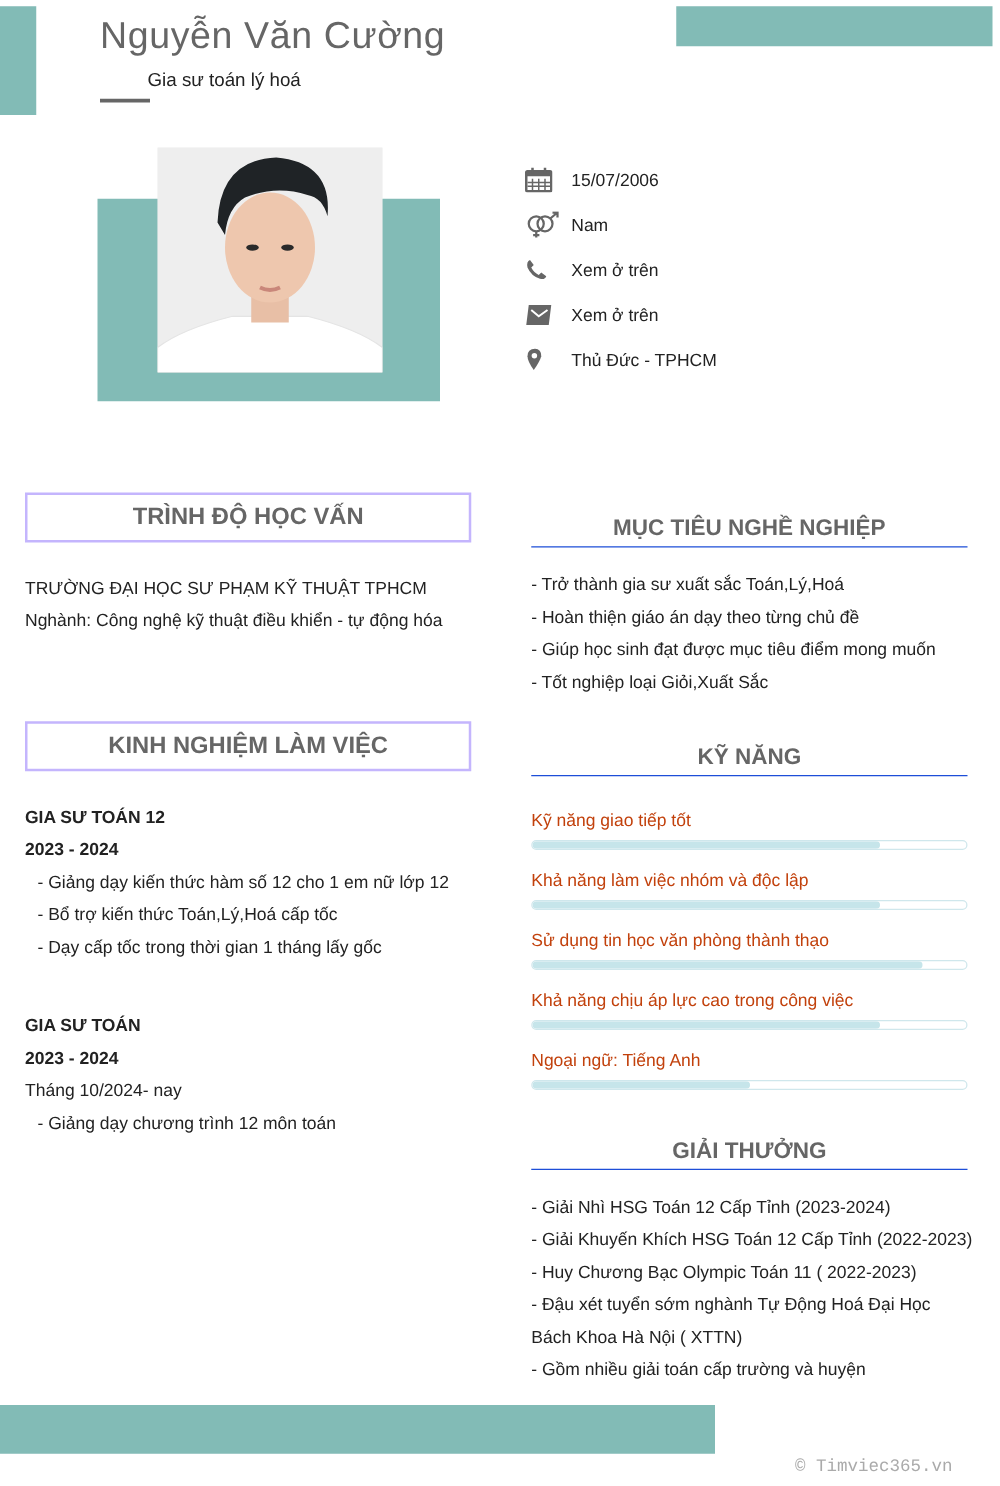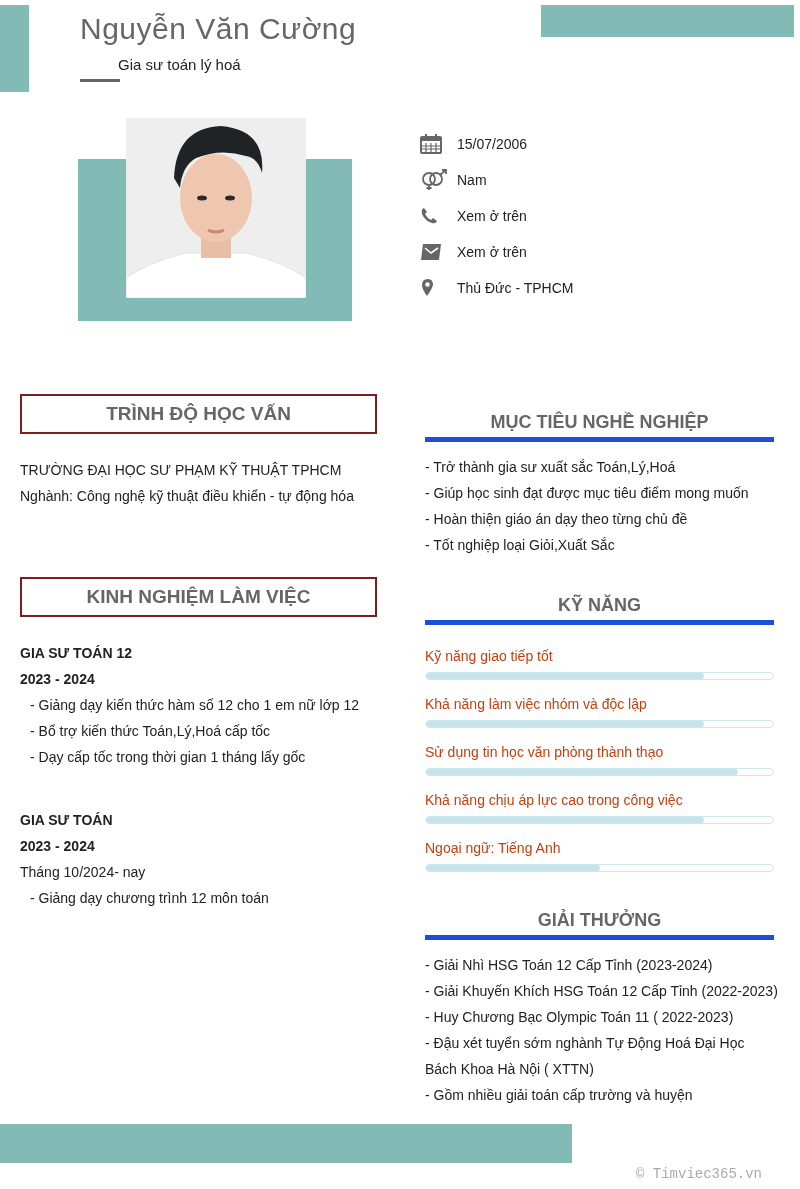"TRÌNH ĐỘ HỌC VẤN" .box-heading { border: 2px solid #7f1d1d -> 2px solid #c4b5fd }
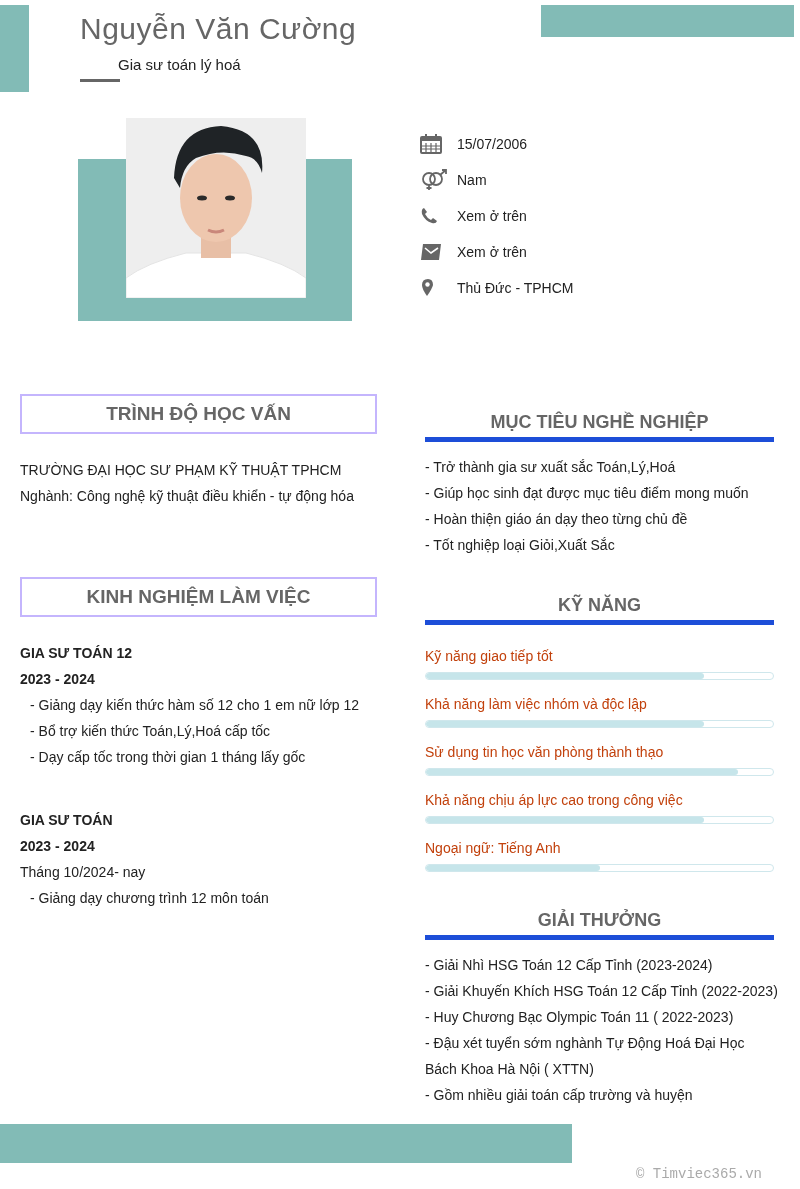"MỤC TIÊU NGHỀ NGHIỆP" .line-heading { border-bottom: 5px solid #1d4ed8 -> 1px solid #1d4ed8 }
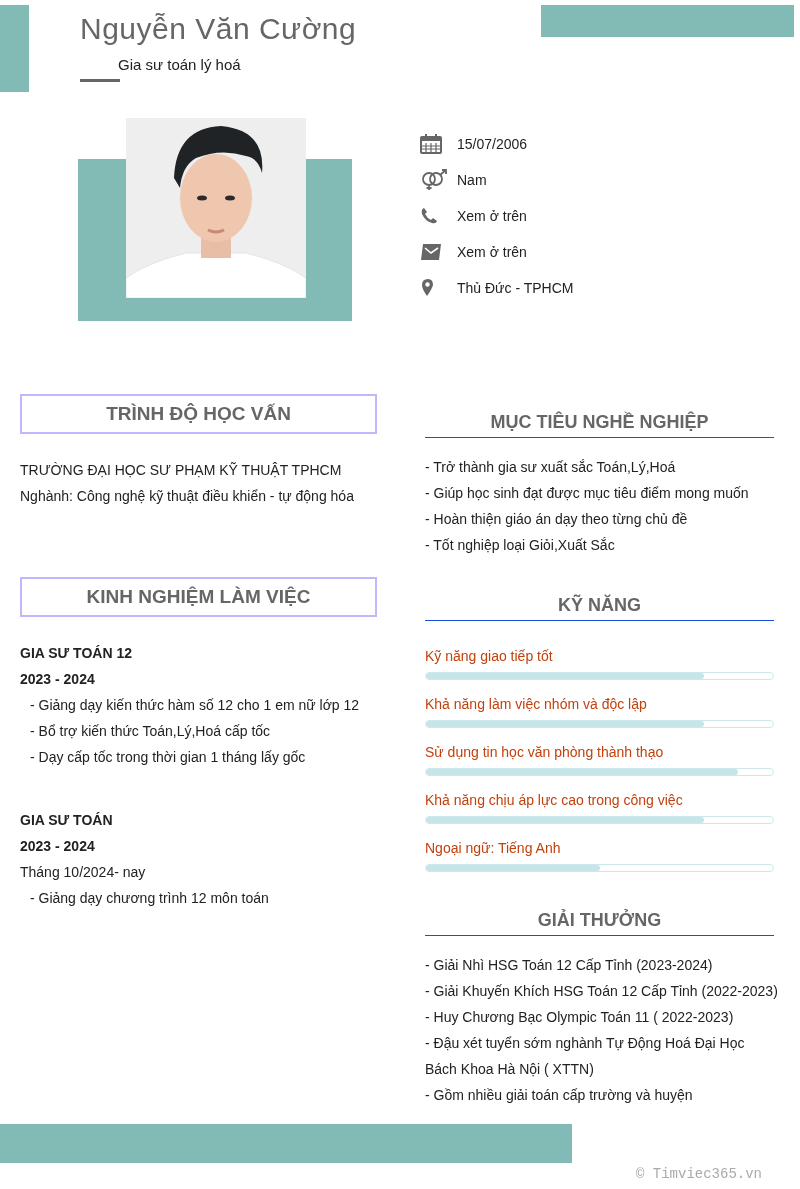"- Giúp học sinh đạt" div { order: before "- Hoàn thiện giáo án" -> after "- Hoàn thiện giáo án" }
